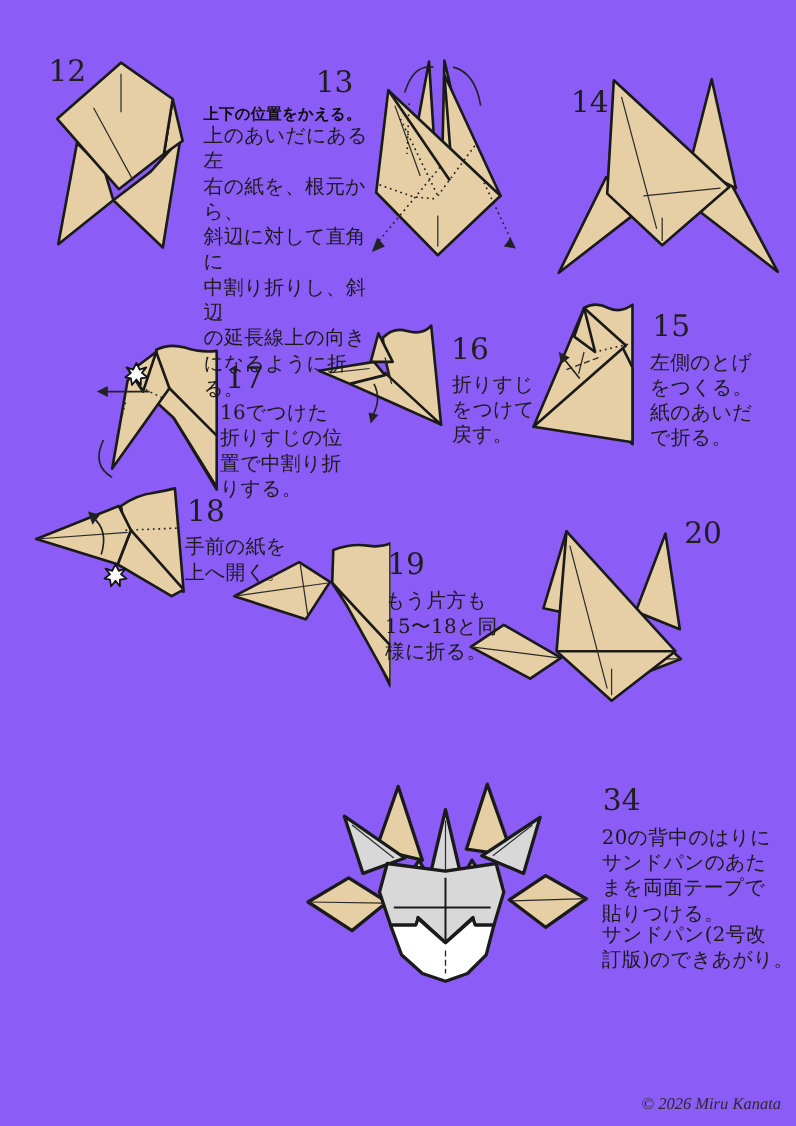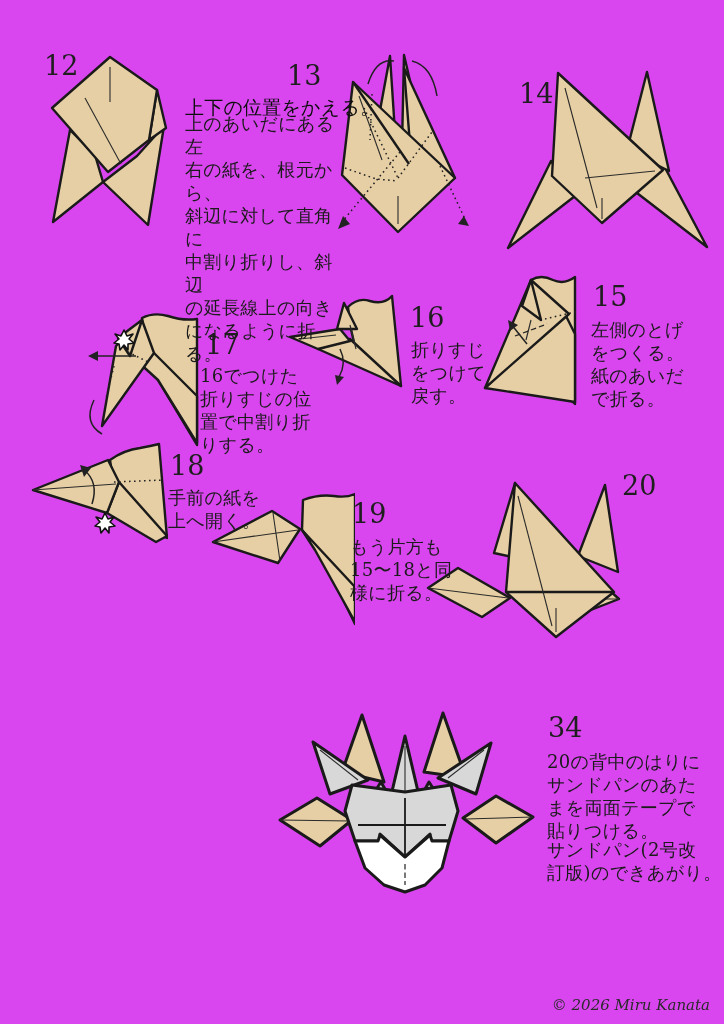"12" #page { background: #d946ef -> #8b5cf6 }
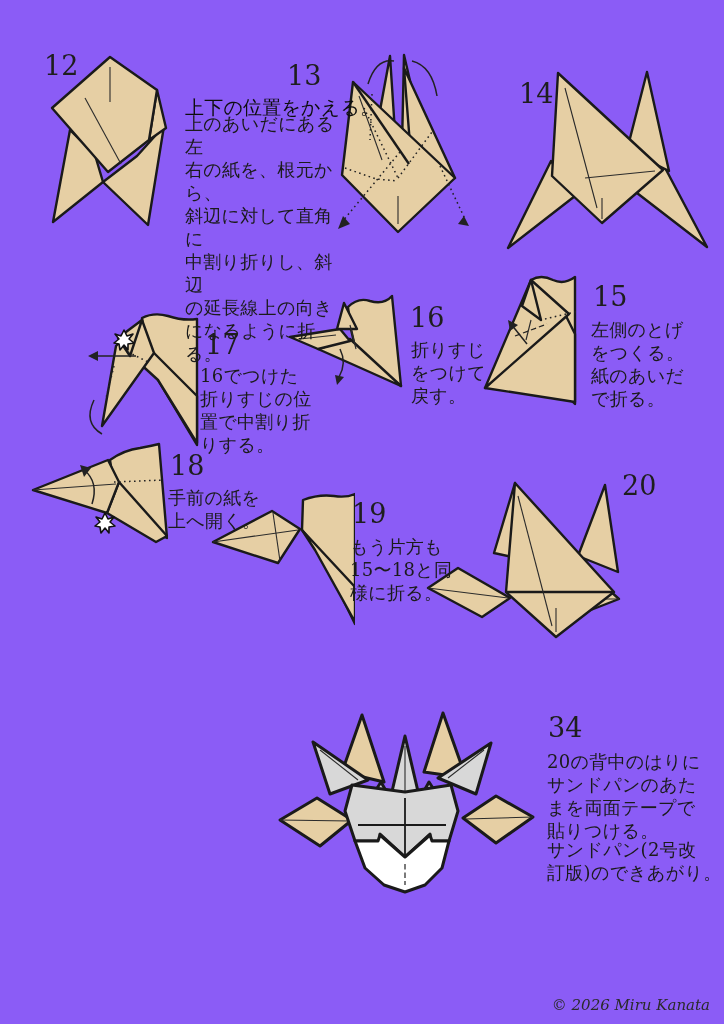"上下の位置をかえる。" .heading { font-size: 19px -> 14px; font-weight: 400 -> 700 }
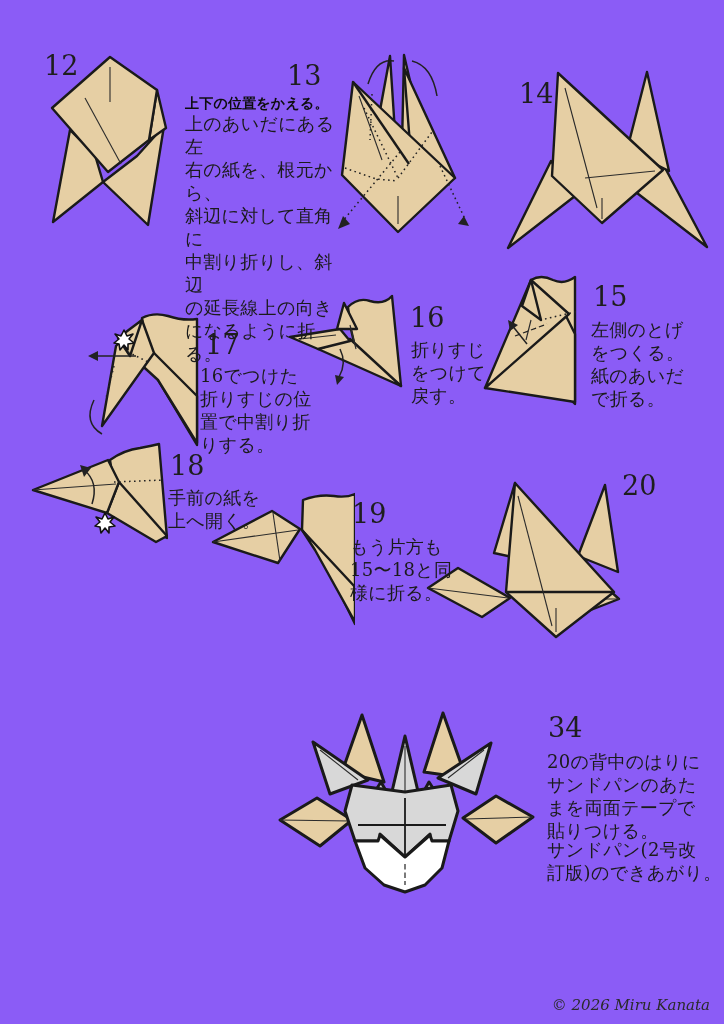"© 2026 Miru Kanata" .copyright { font-family: none -> Liberation Serif, serif }
